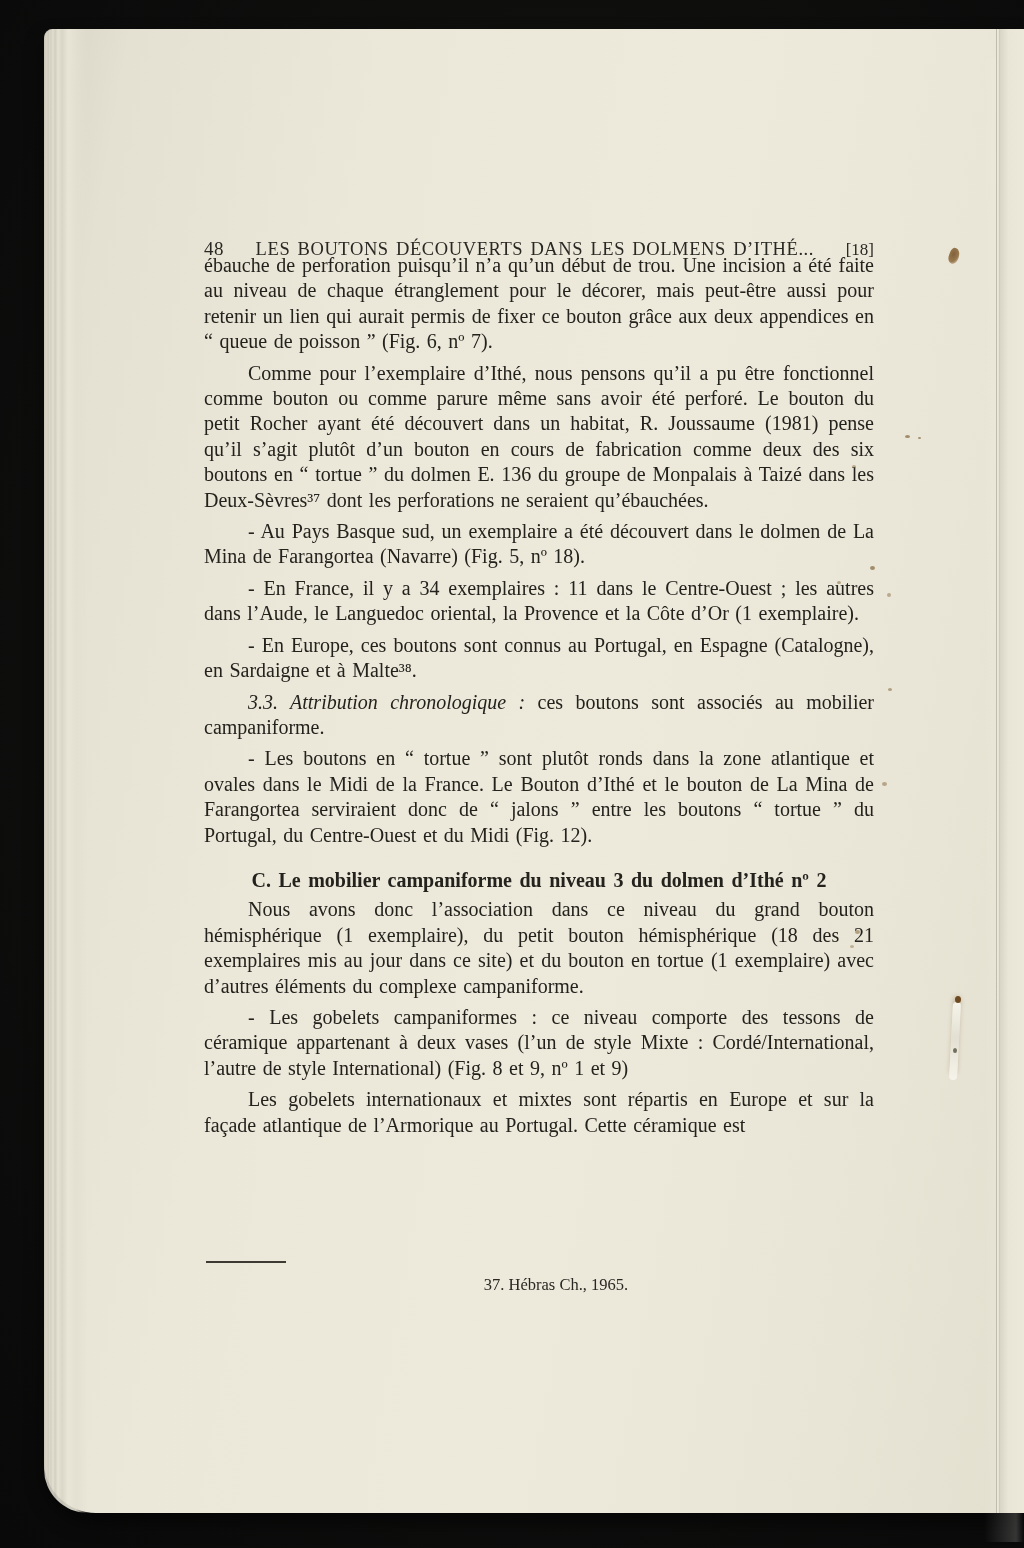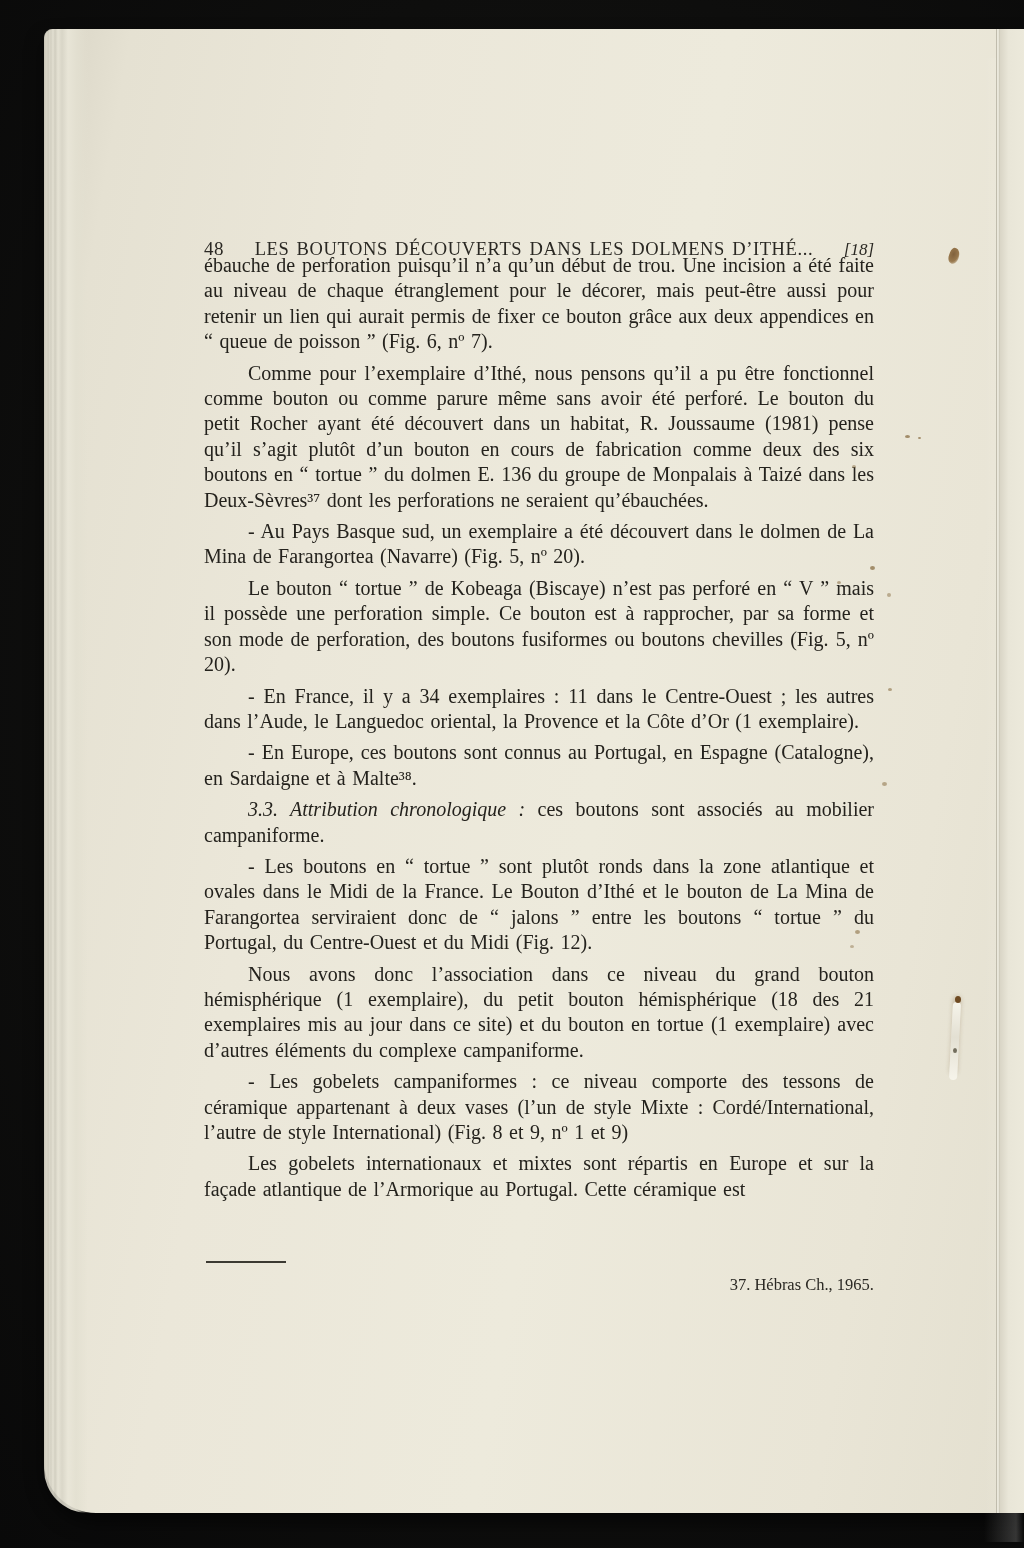"[18]" .running-head .marker { font-style: italic -> none }
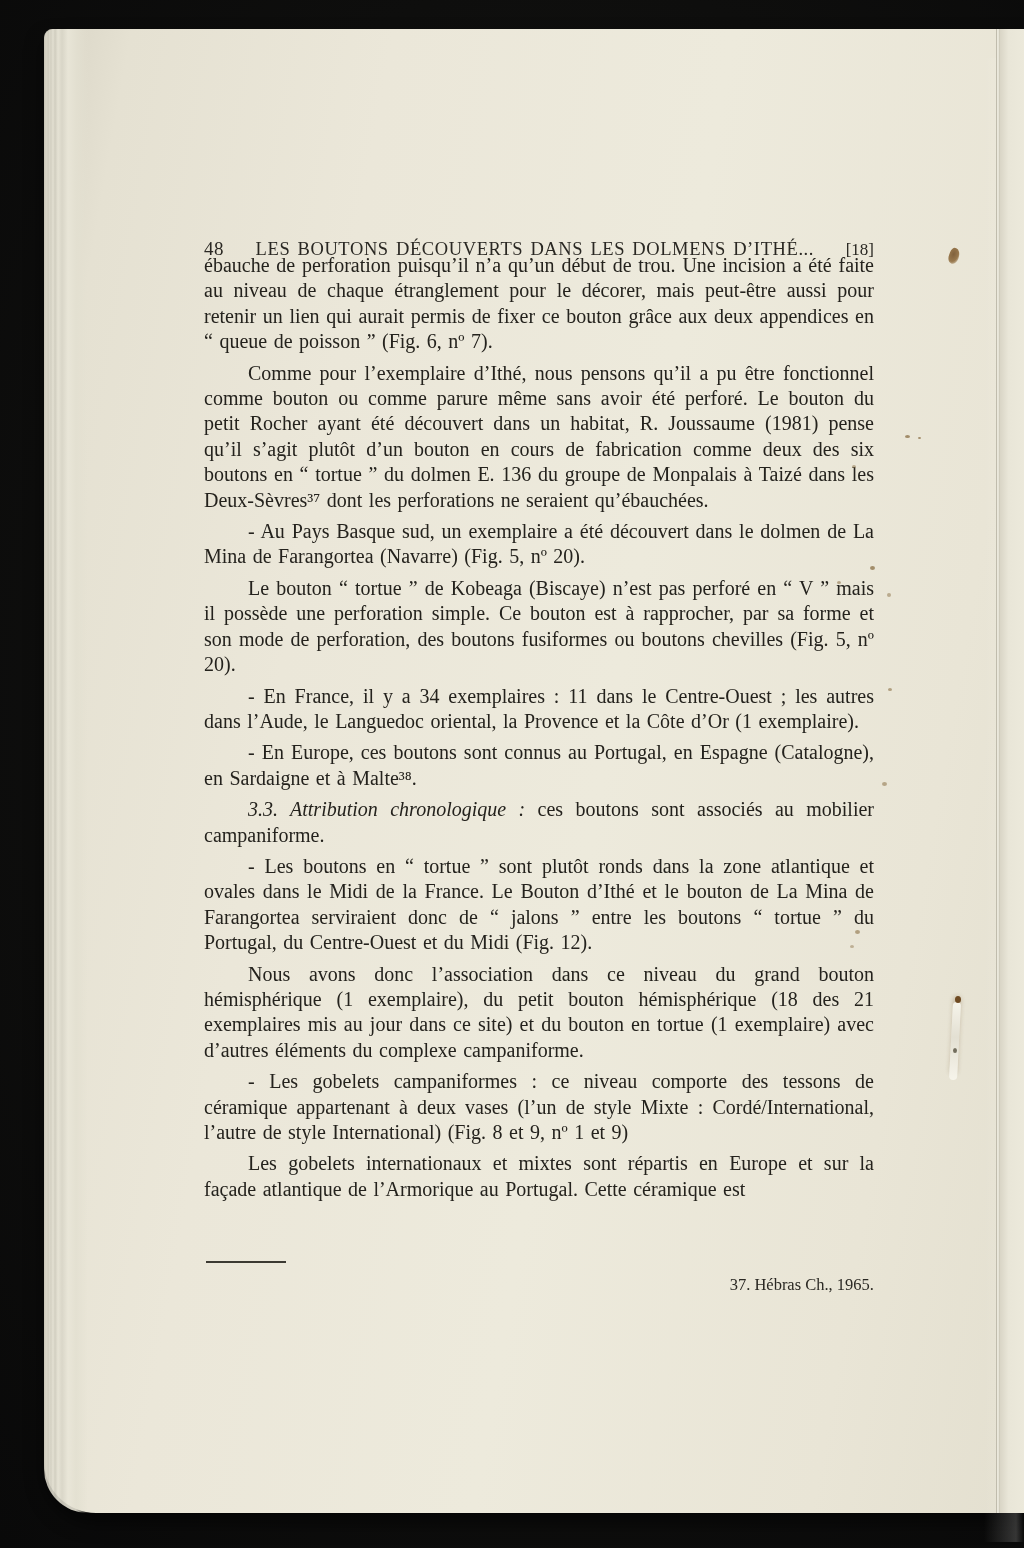"- Au Pays Basque sud," p { text: 20 -> 18 }
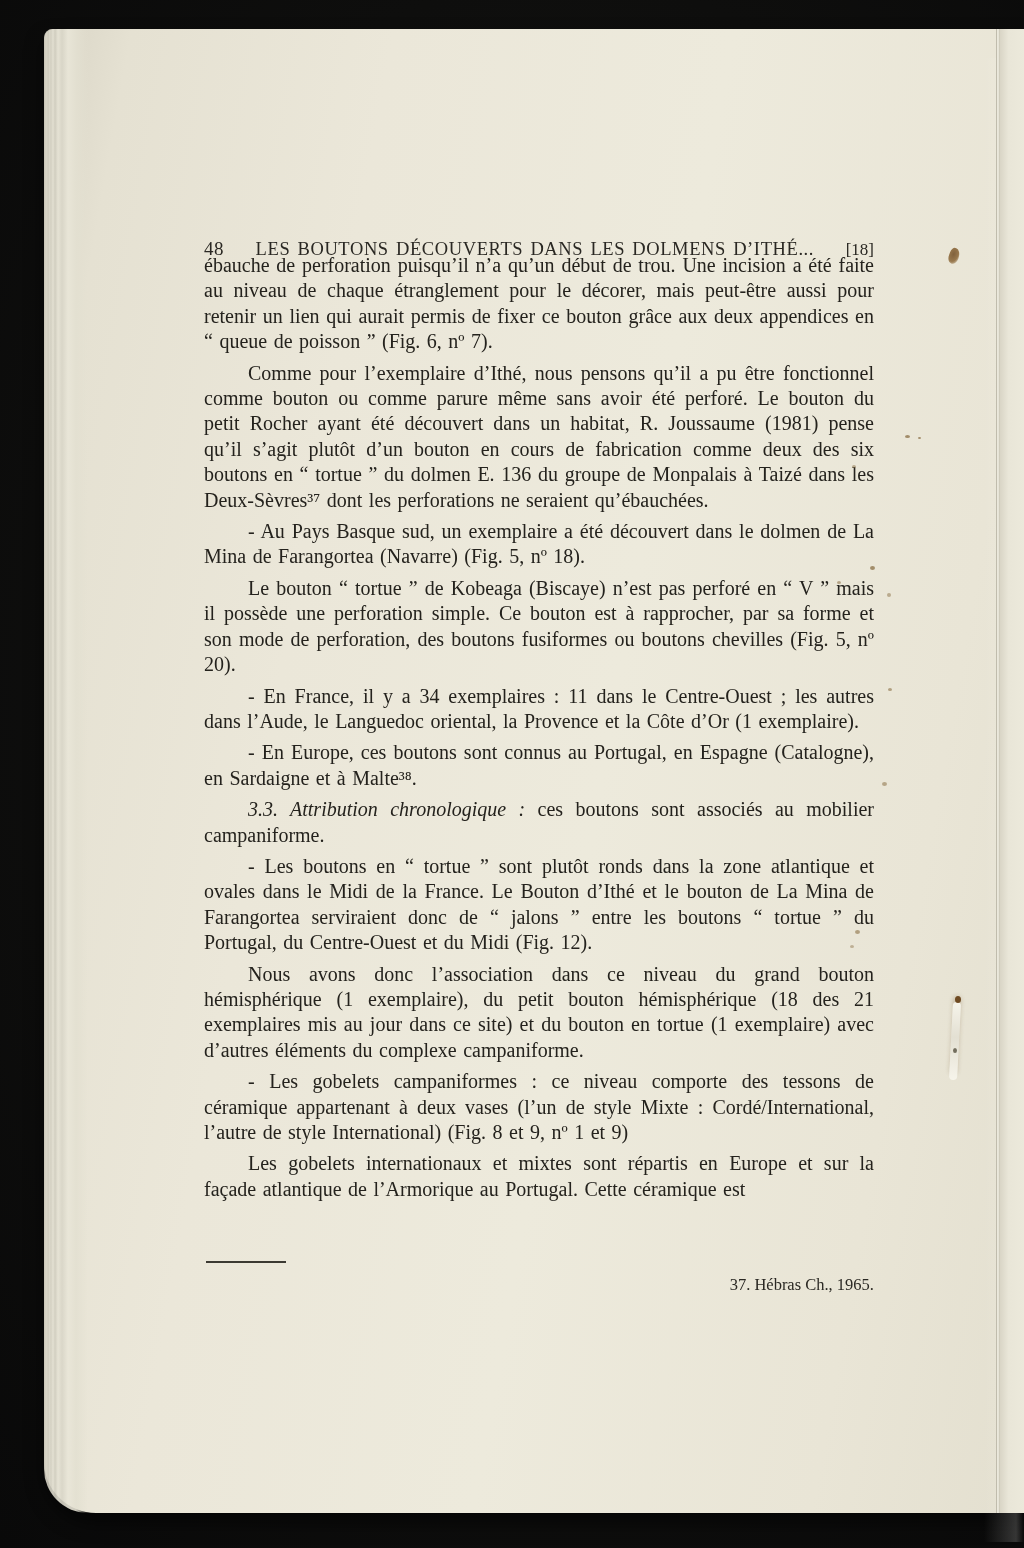"Le bouton “ tortue ”" p { html: <p>Le bouton “ tortue ” de Kobeaga (Biscaye) n’est pas perforé en “ V ” mais il possède une perforation simple. Ce bouton est à rapprocher, par sa forme et son mode de perforation, des boutons fusiformes ou boutons chevilles (Fig. 5, nº 20).</p> -> none }
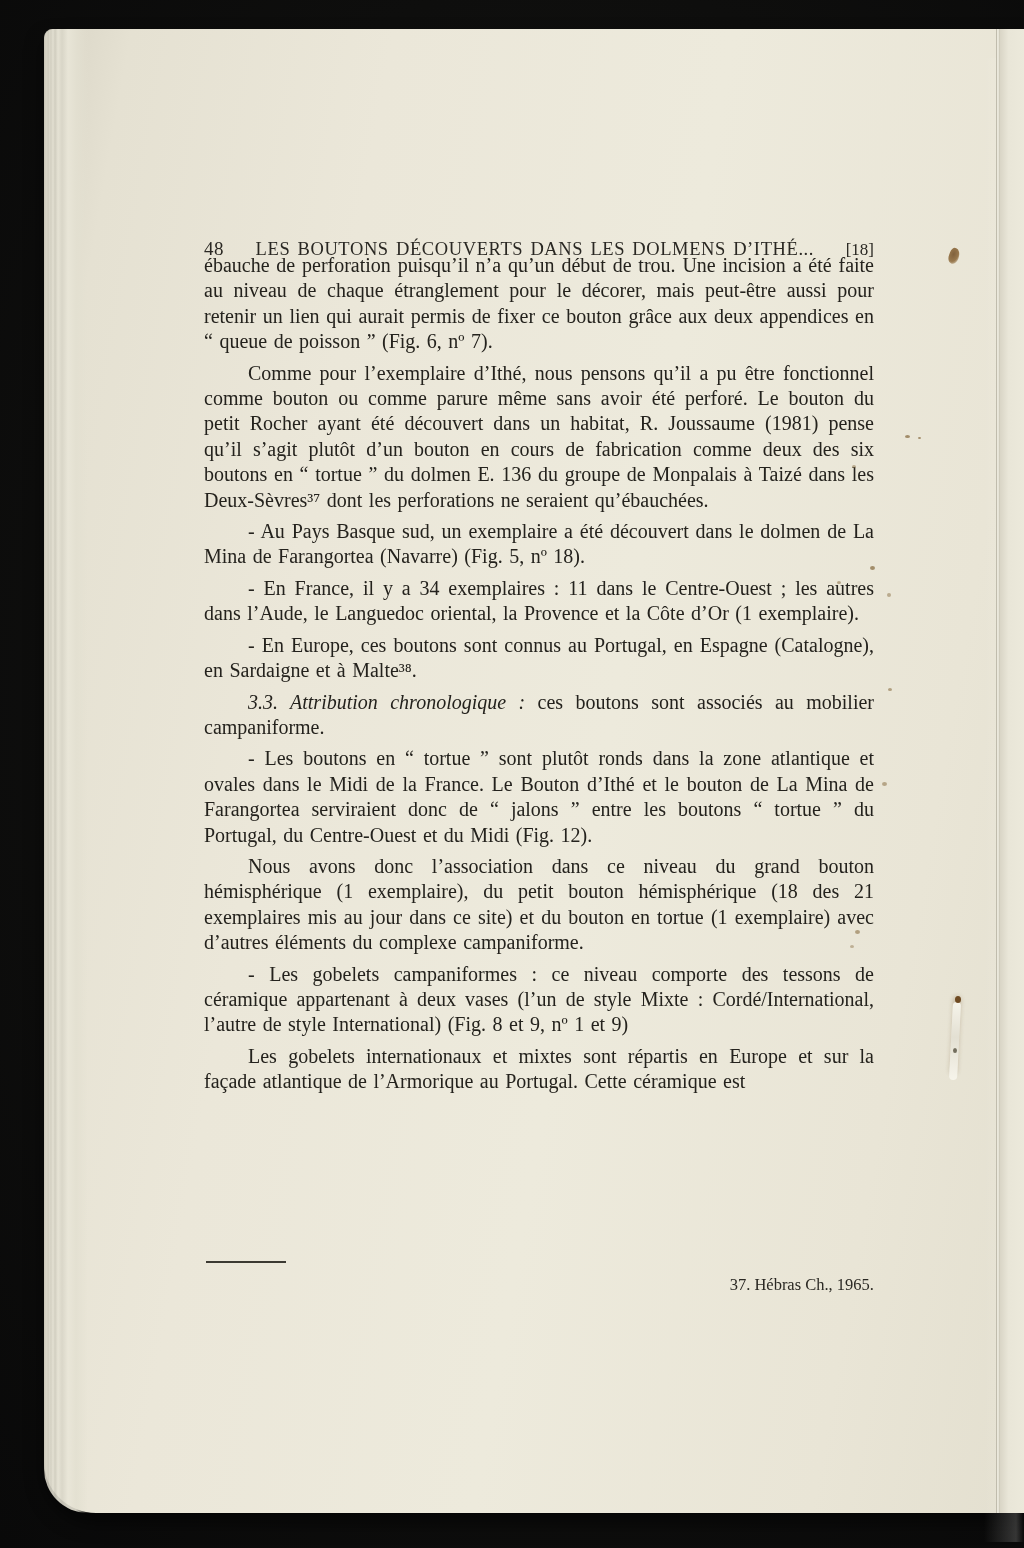"C. Le mobilier campaniforme du" h3 { html: none -> <h3>C. Le mobilier campaniforme du niveau 3 du dolmen d’Ithé nº 2</h3> }
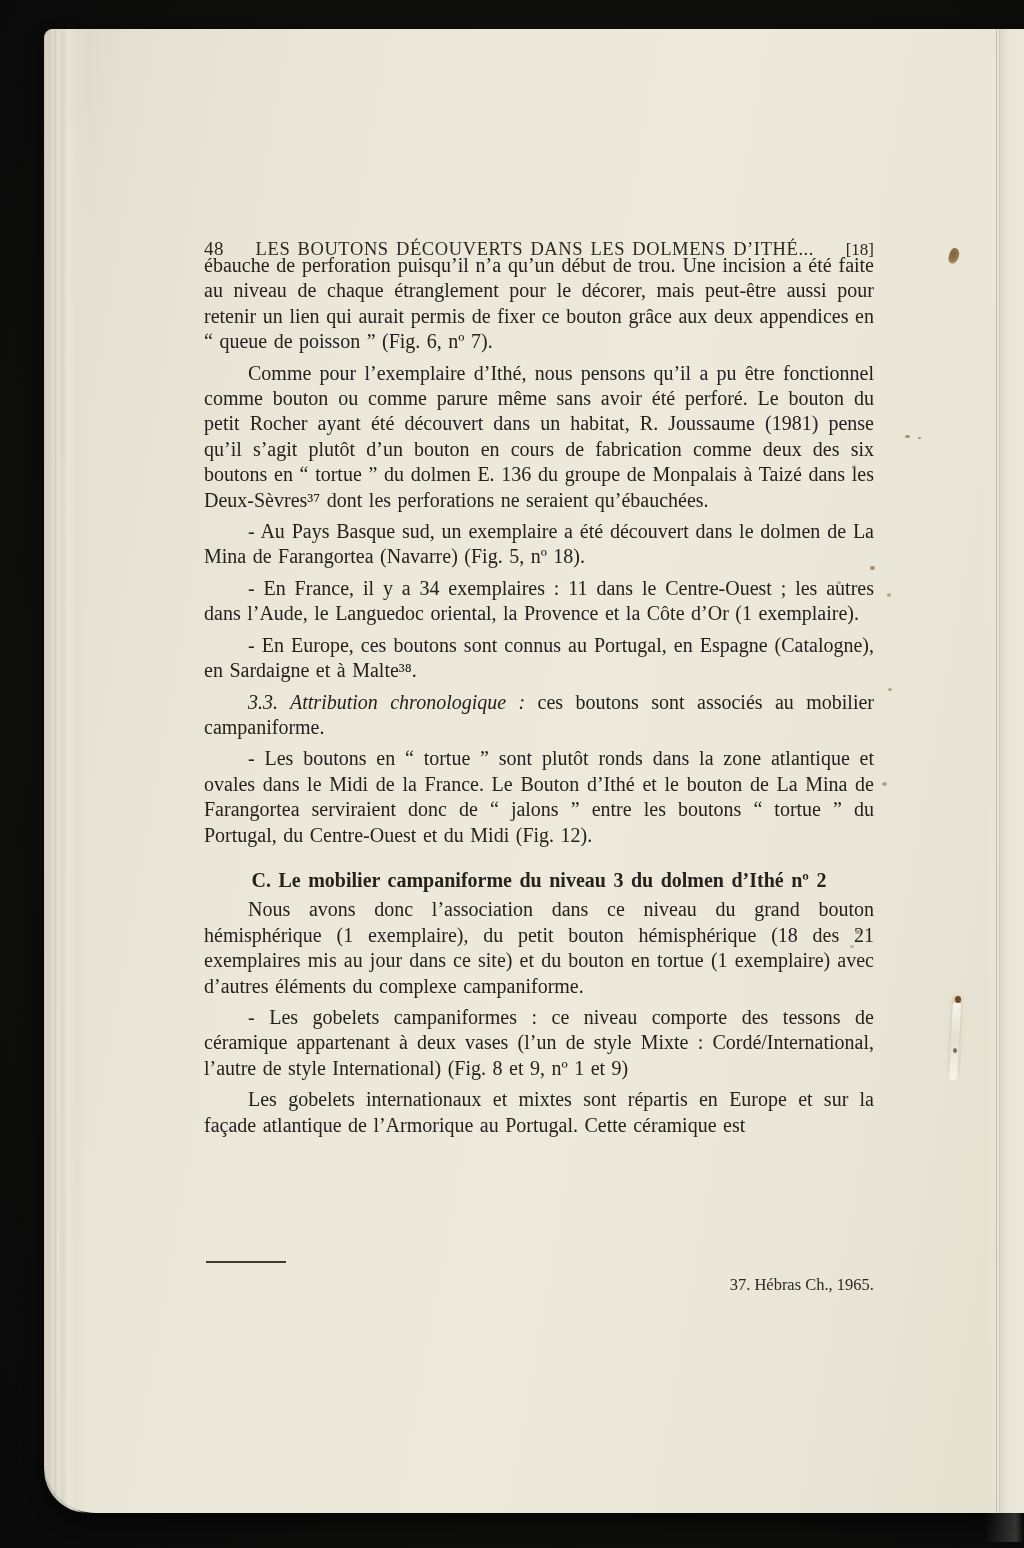"37. Hébras Ch., 1965." .footnotes { text-align: right -> center }
